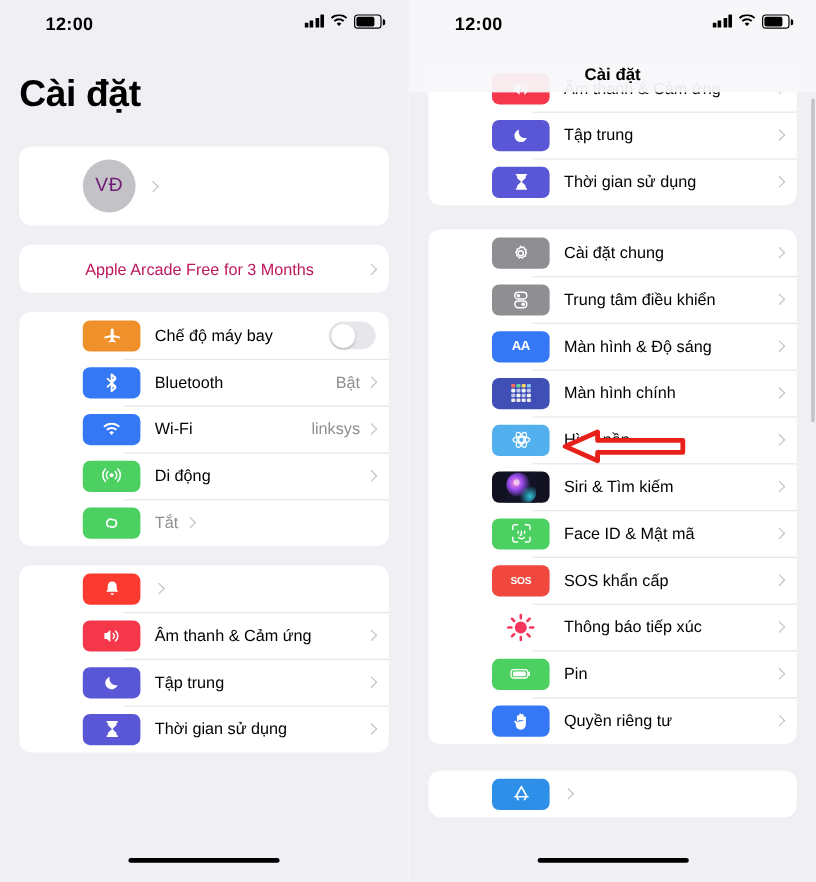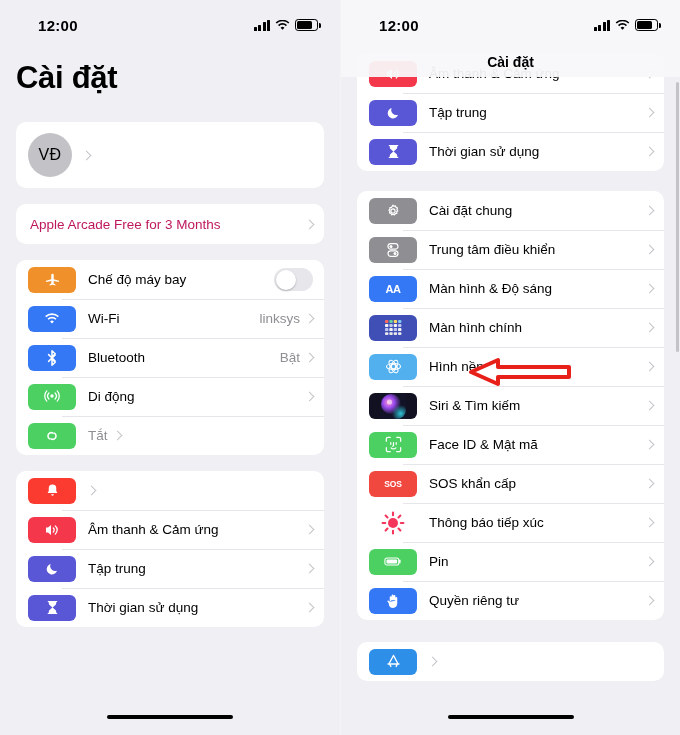"12:00" .statusbar { align-items: center -> flex-start }
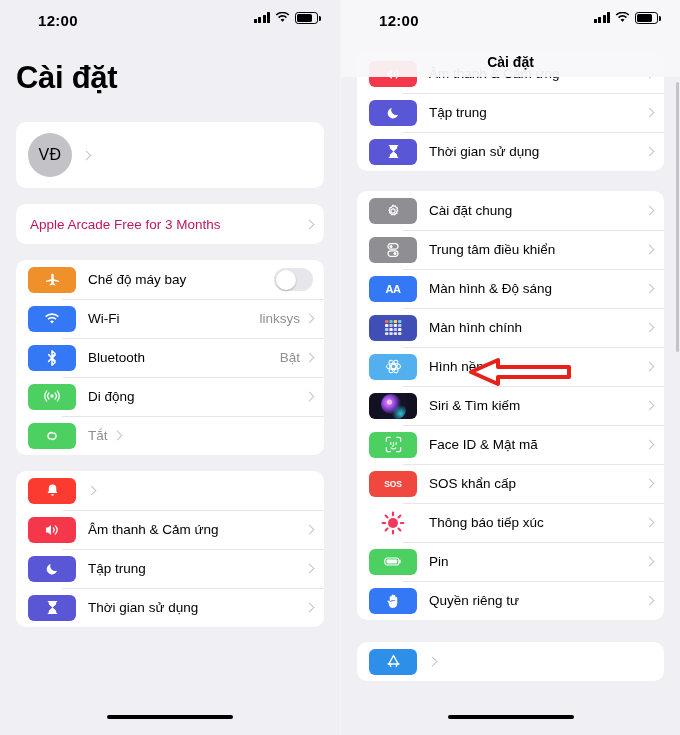"Tập trung" .group { padding-left: none -> 41px }
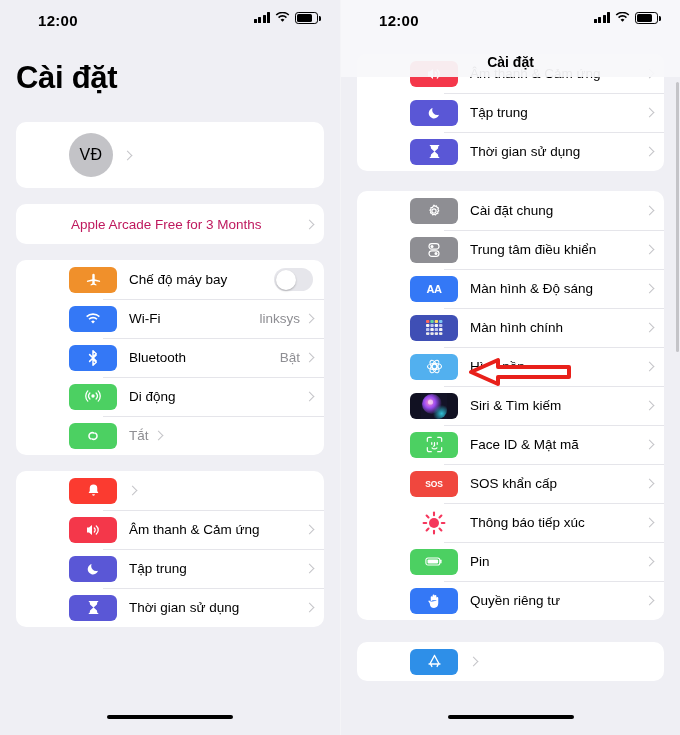"VĐ" .avatar { color: #000000 -> #701a75 }
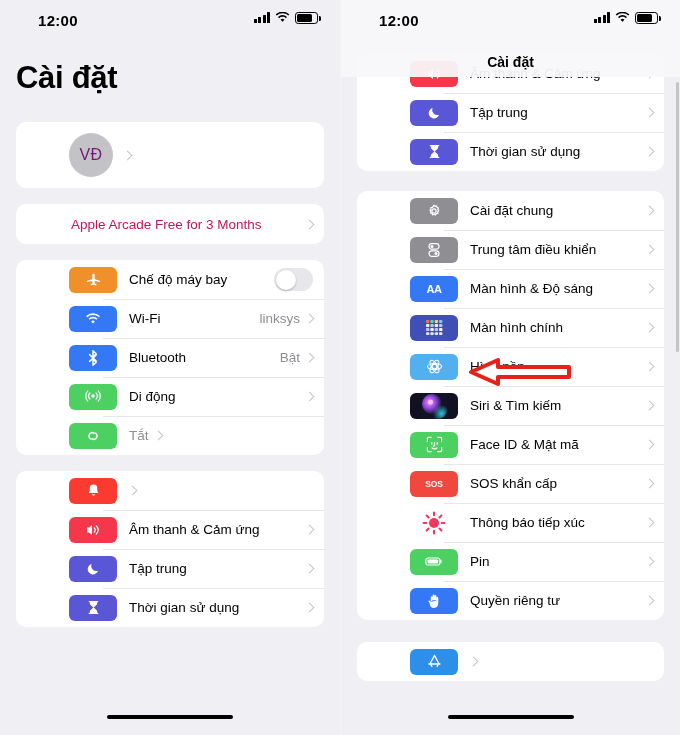"Wi-Fi" div.row { order: before "Bluetooth" -> after "Bluetooth" }
